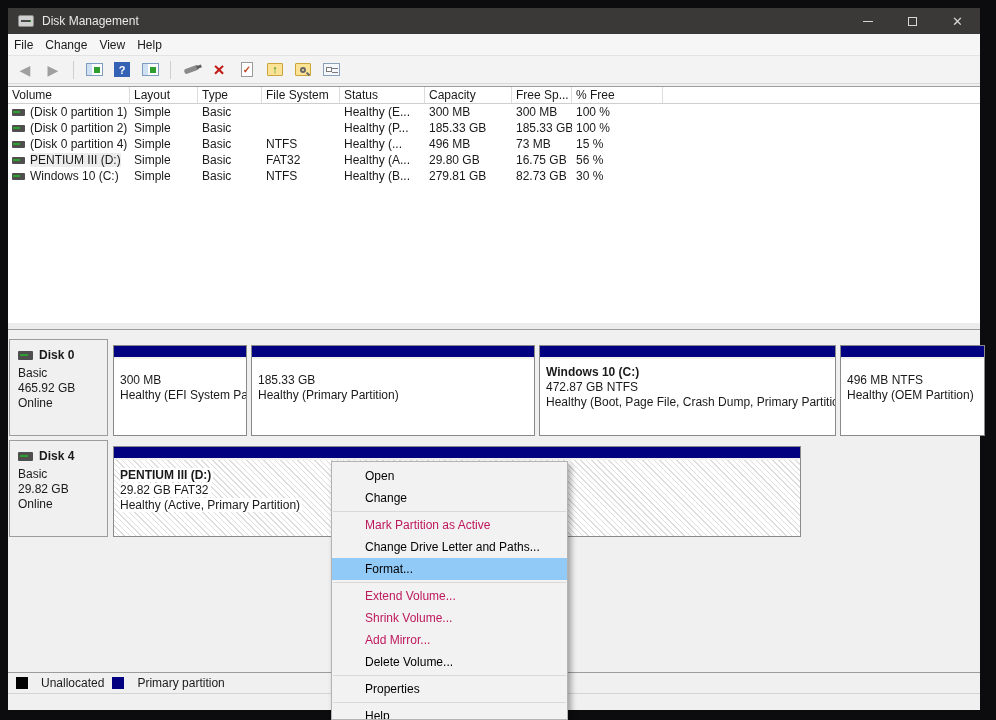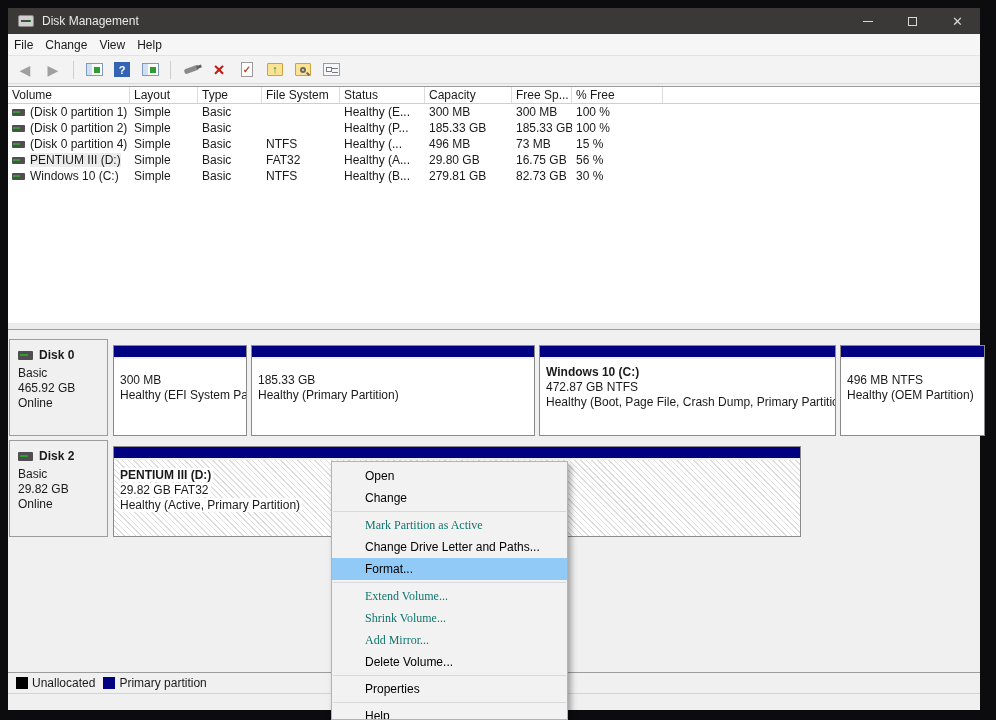"Disk 2" span { text: 2 -> 4 }
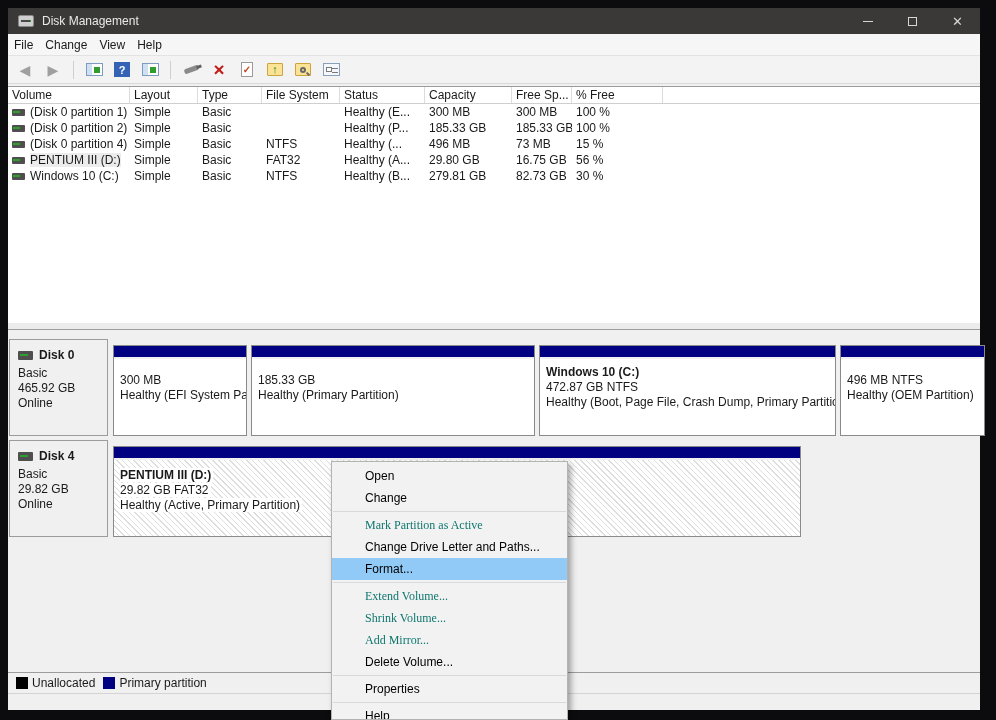"Mark Partition as Active" .mi.disabled { color: #0f766e -> #be185d; font-family: Liberation Serif, serif -> none }
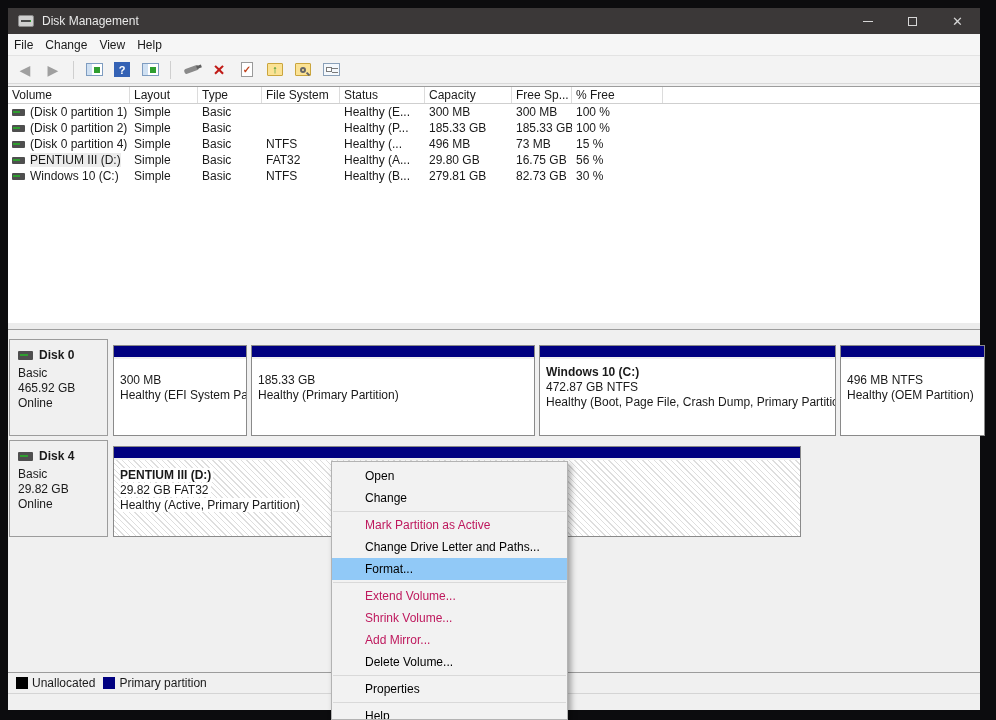"Unallocated" .lg-item { gap: 4px -> 13px }
